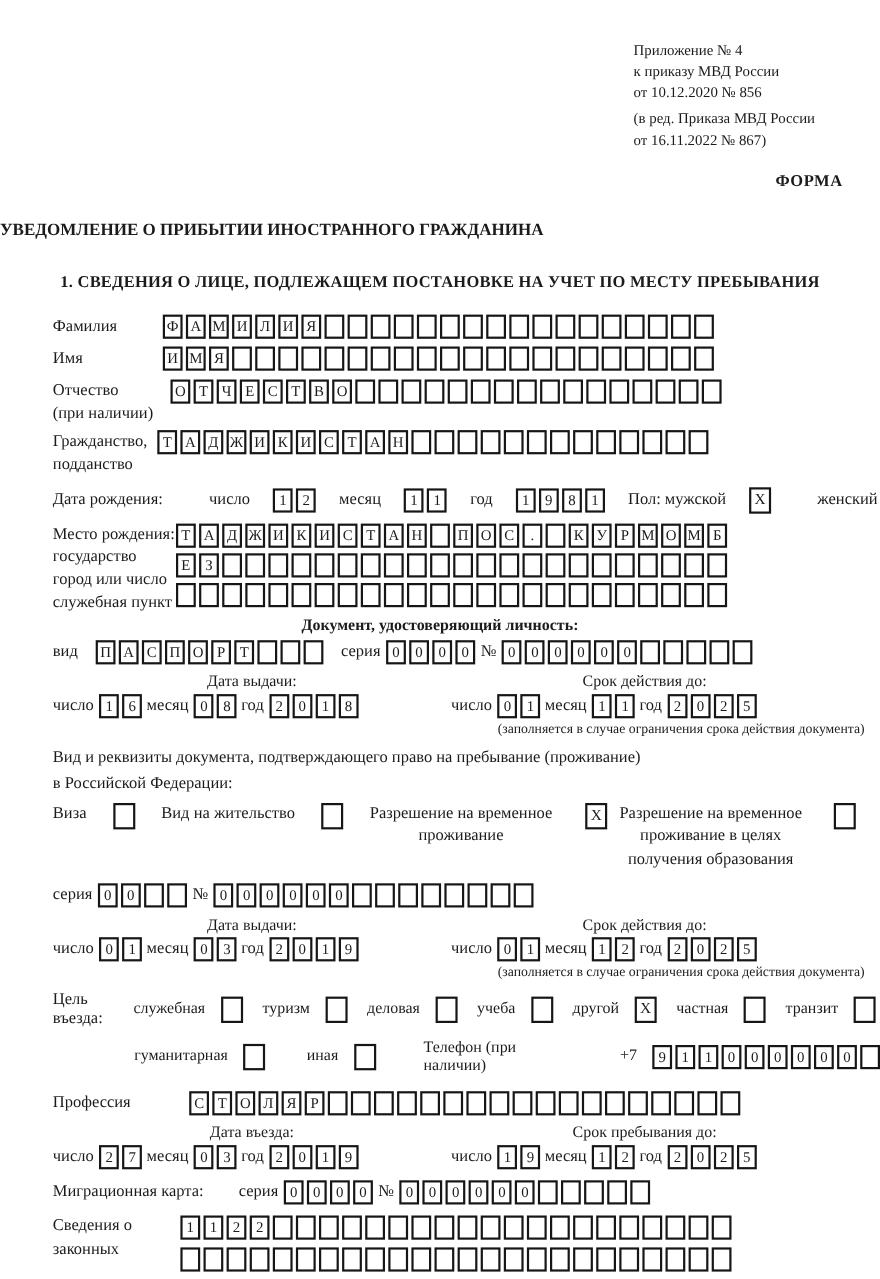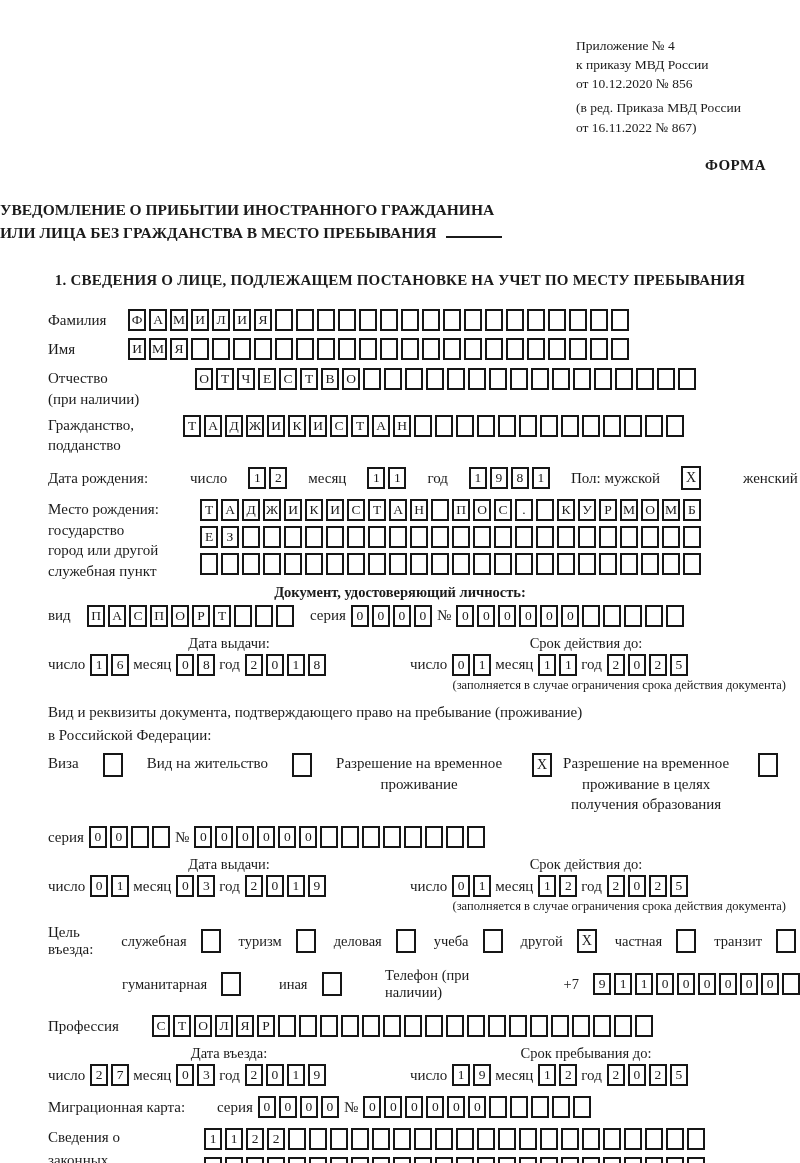"ИЛИ ЛИЦА БЕЗ ГРАЖДАНСТВА В" div { html: <div><span>ИЛИ ЛИЦА БЕЗ ГРАЖДАНСТВА В МЕСТО ПРЕБЫВАНИЯ</span><span></span></div> -> none }
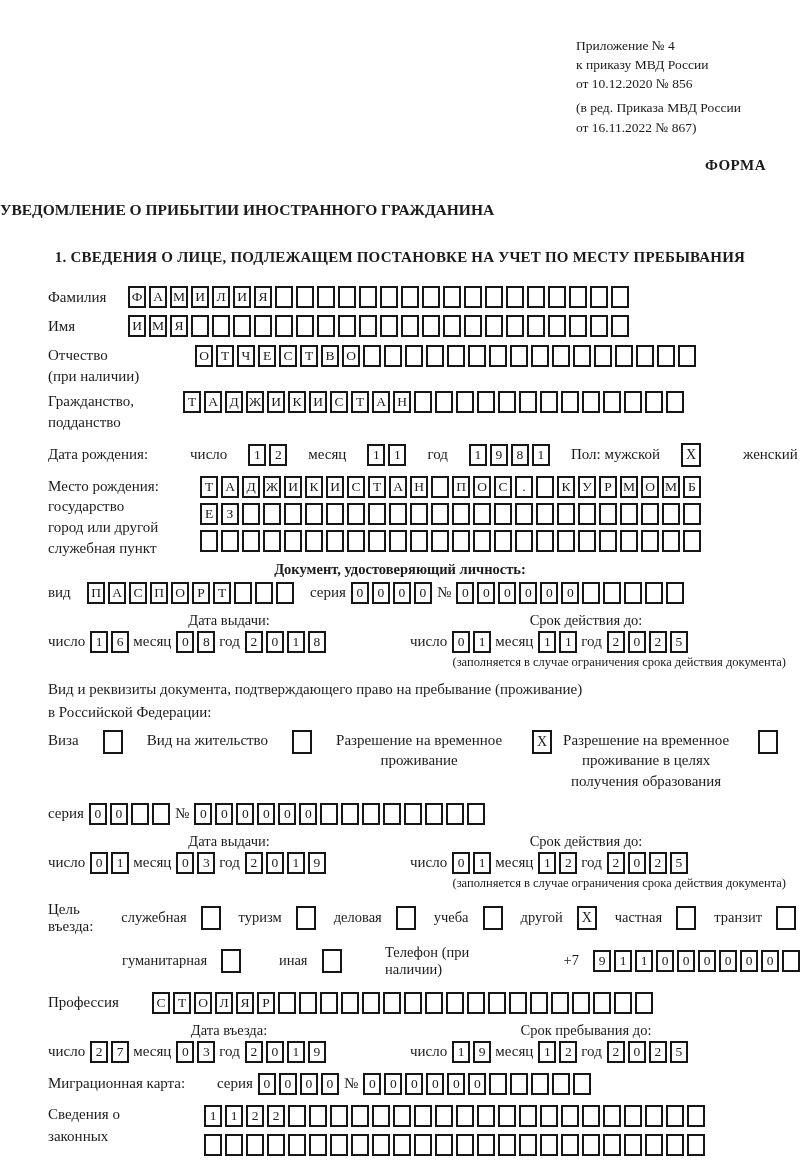"Фамилия" .row { gap: none -> 20px }
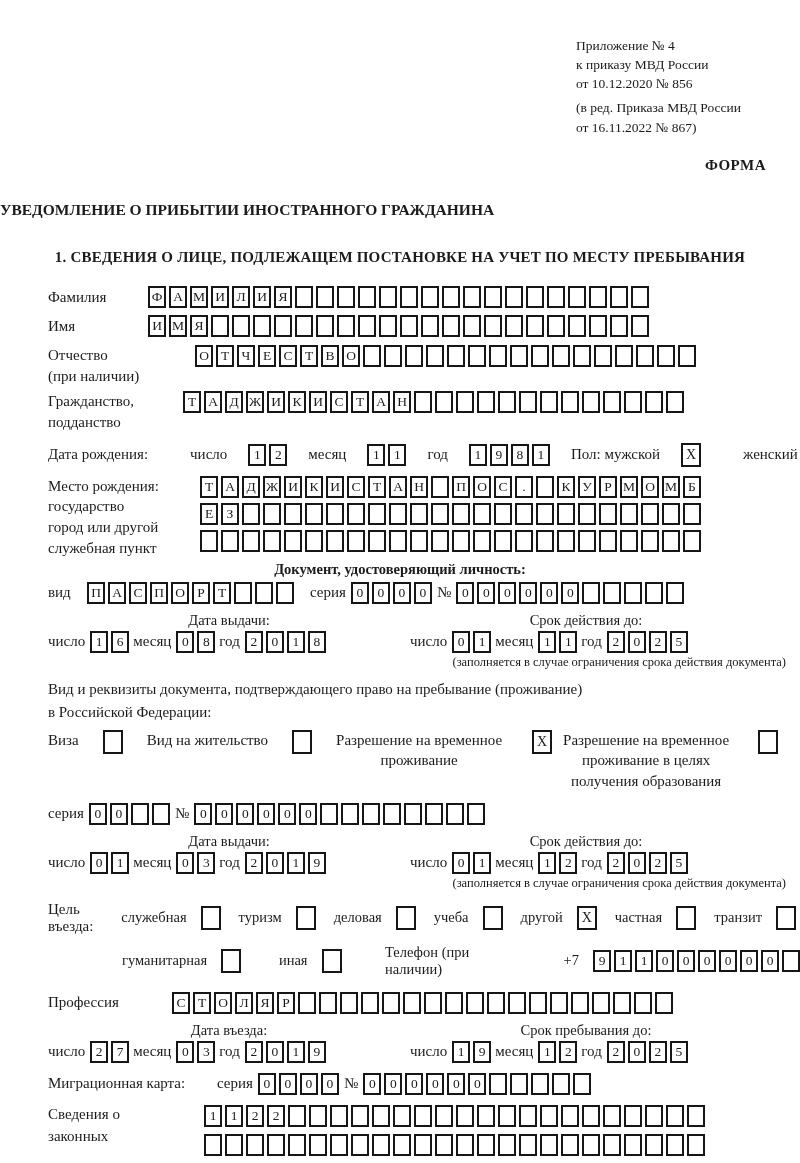"Отчество" .multi { gap: 40px -> none }
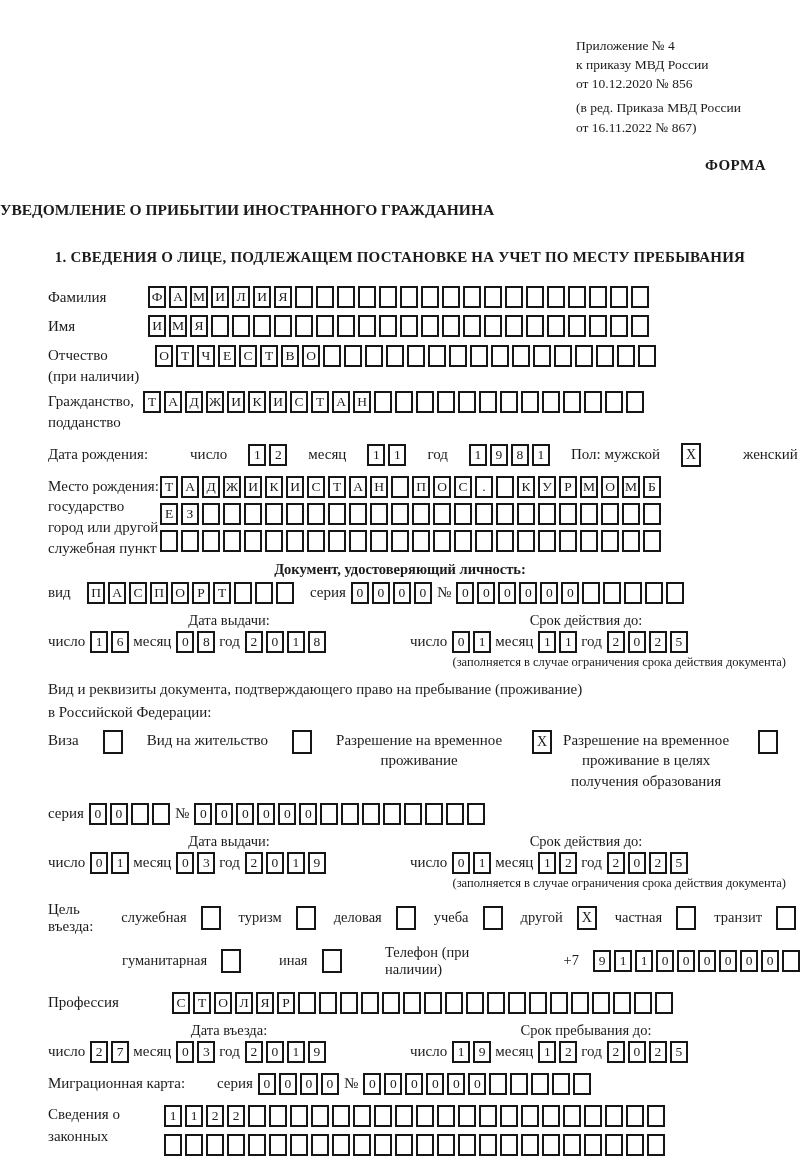"город или другой" div { text: другой -> число }
